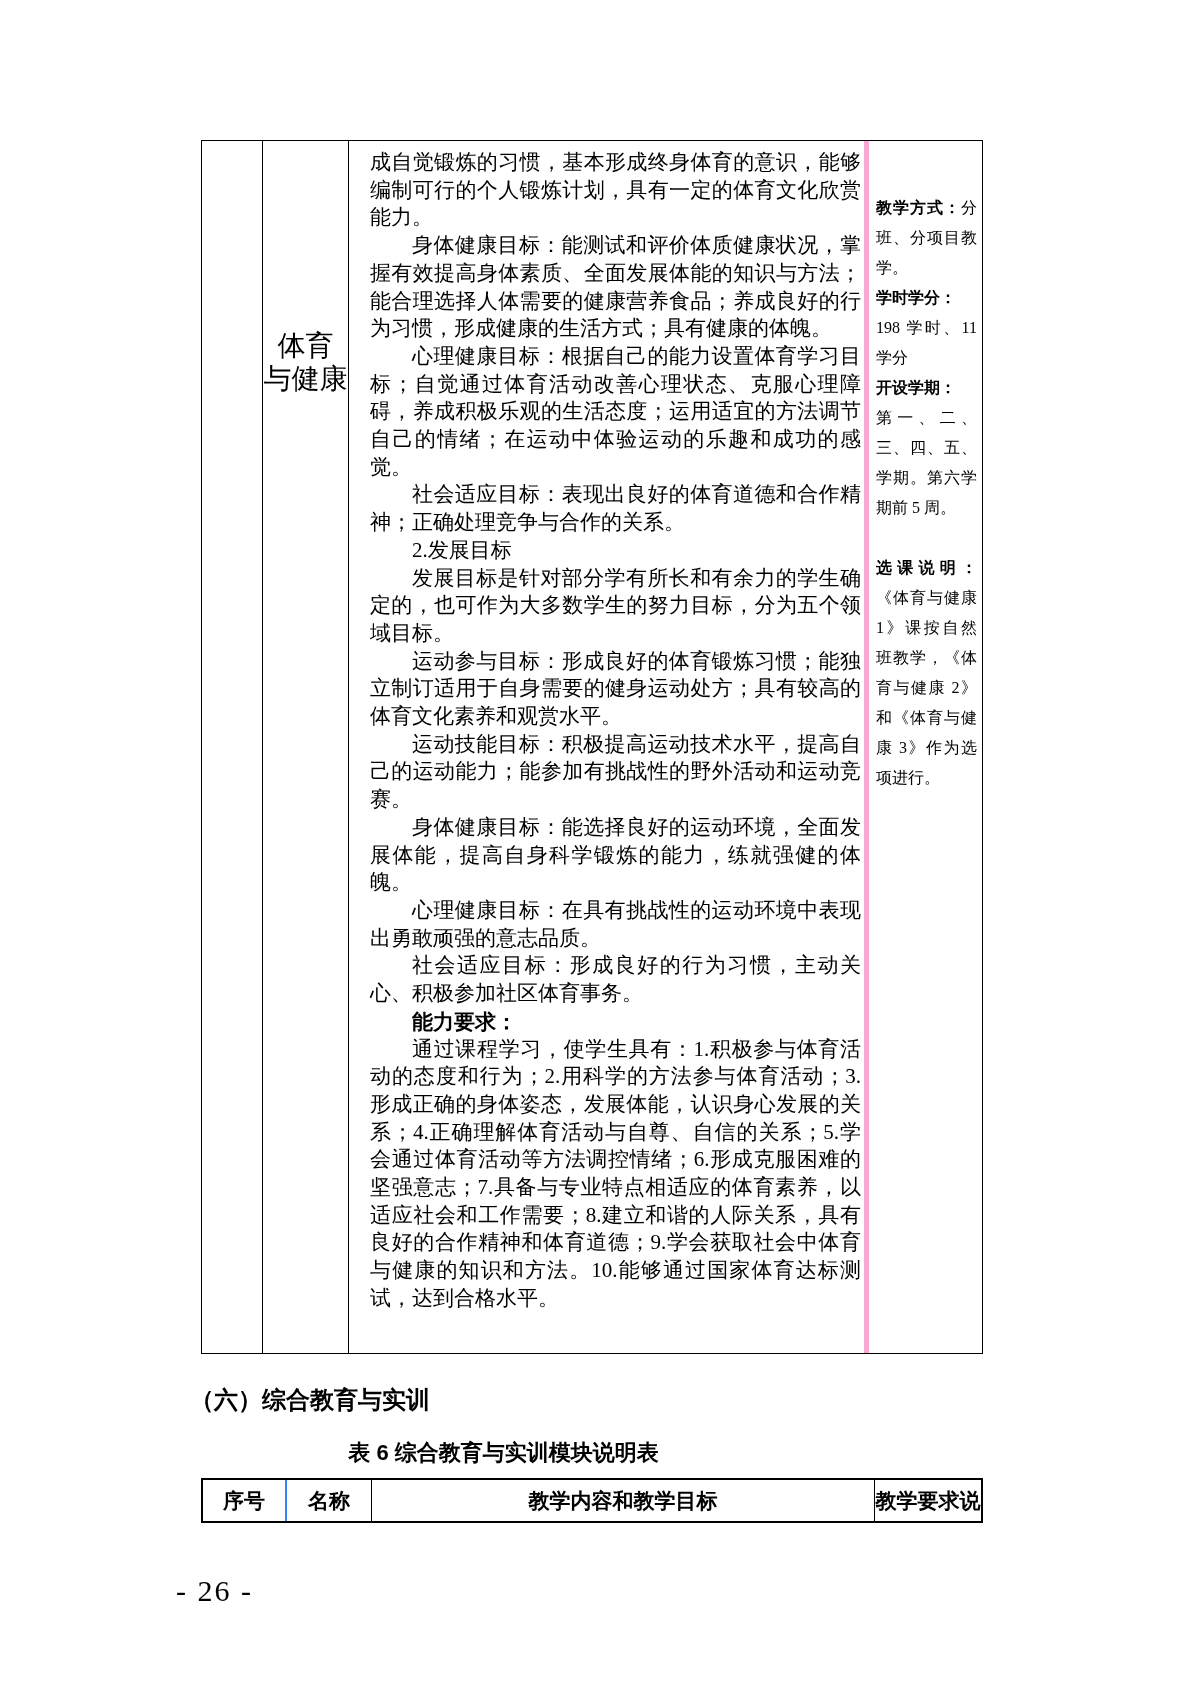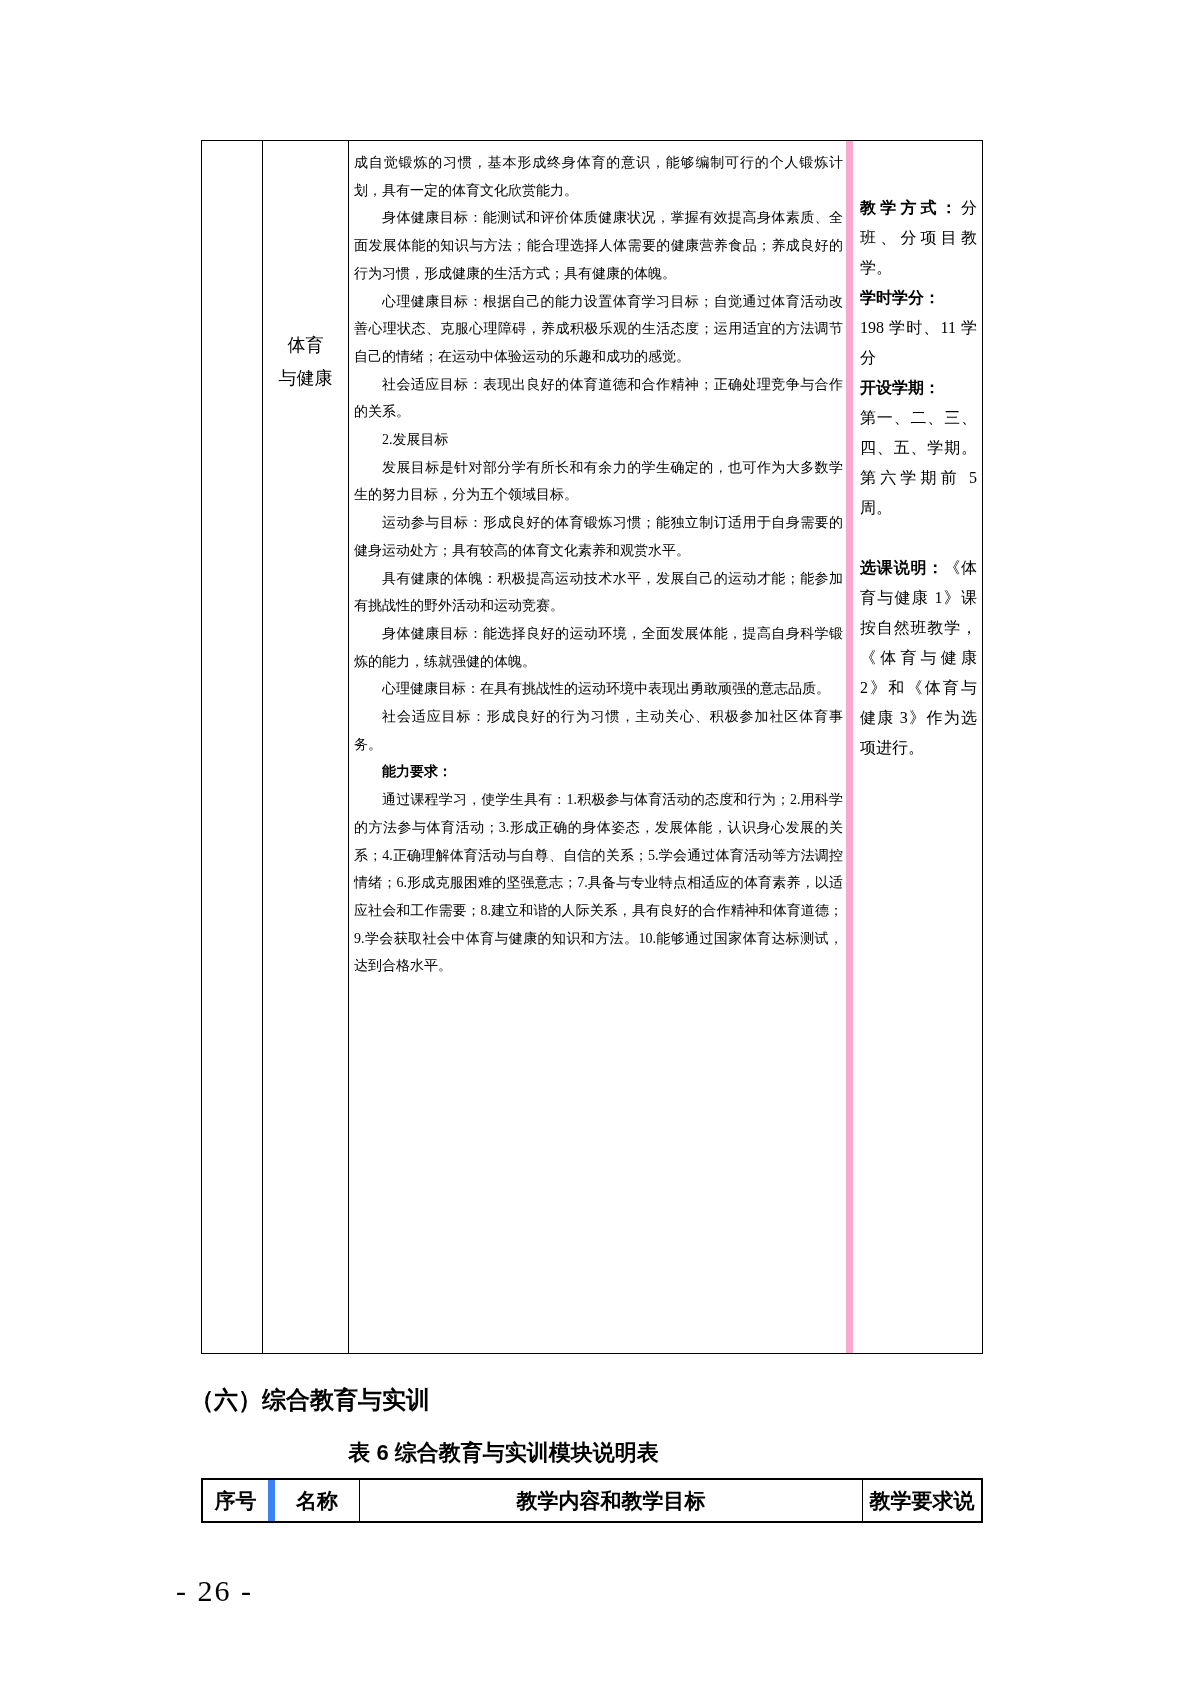"成自觉锻炼的习惯，基本形成终身体育的意识，能够编制可行的个人锻炼计划，具有一定的" .col-content { border-right: 7px solid #f9a8d4 -> 5px solid #f9a8d4; font-size: 14px -> 21px; margin-left: none -> 16px }
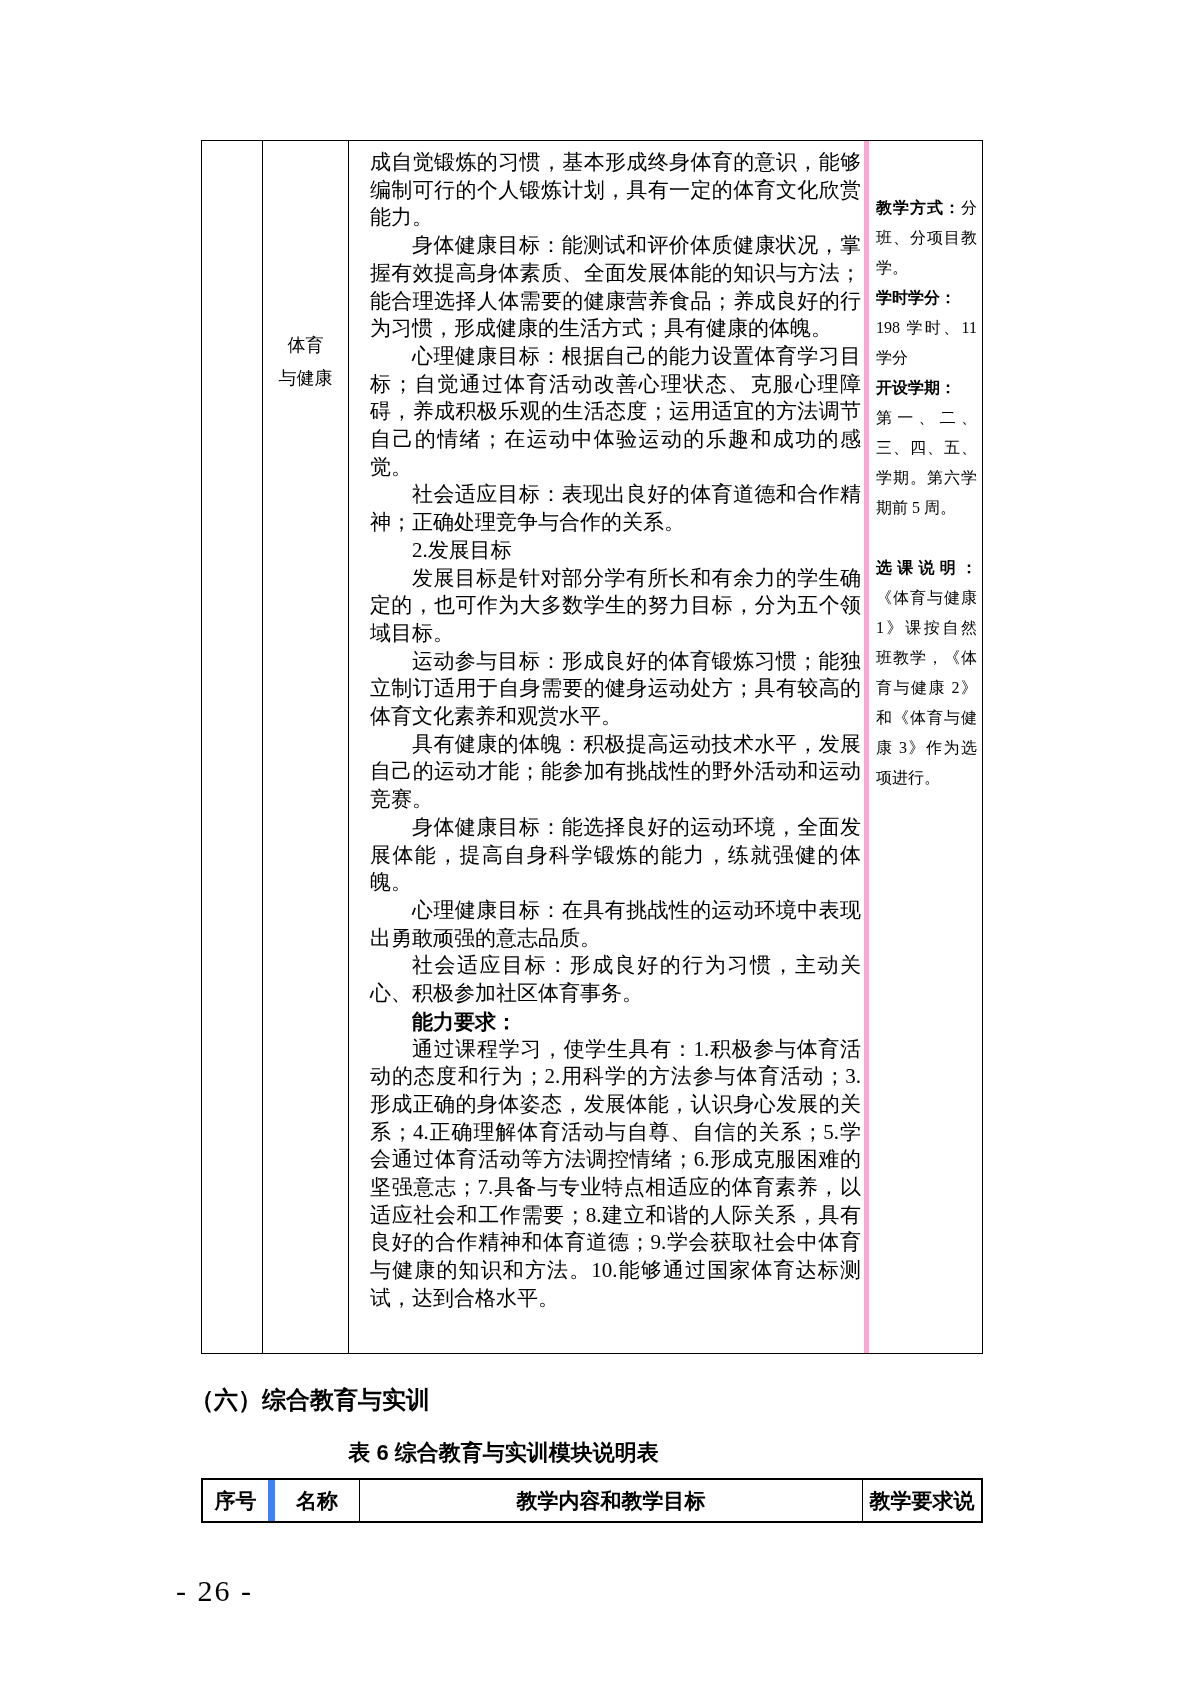"体育" .col-name { font-size: 18px -> 28px }
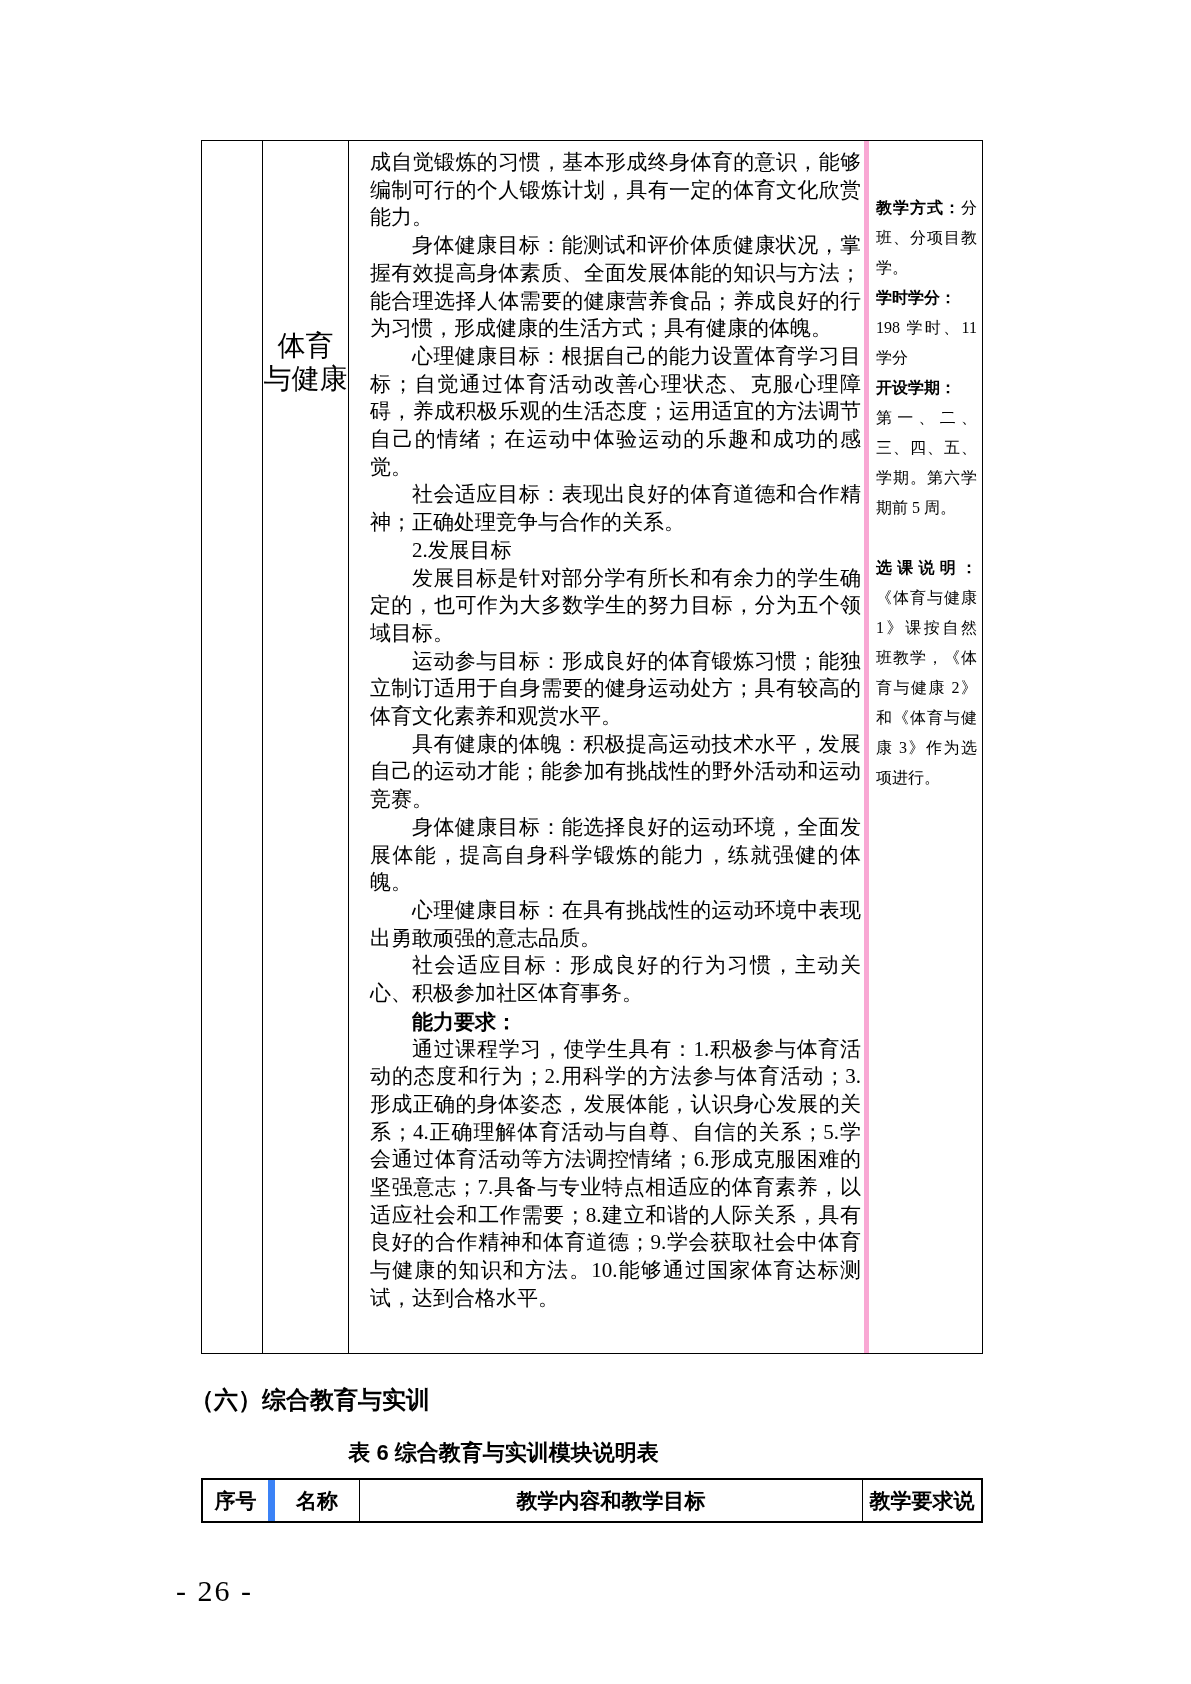"具有健康的体魄：积极提高运动技术水平，发展自己的运动才能；能参加有挑战性的野外活" p { text: 具有健康的体魄：积极提高运动技术水平，发展自己的运动才能 -> 运动技能目标：积极提高运动技术水平，提高自己的运动能力 }
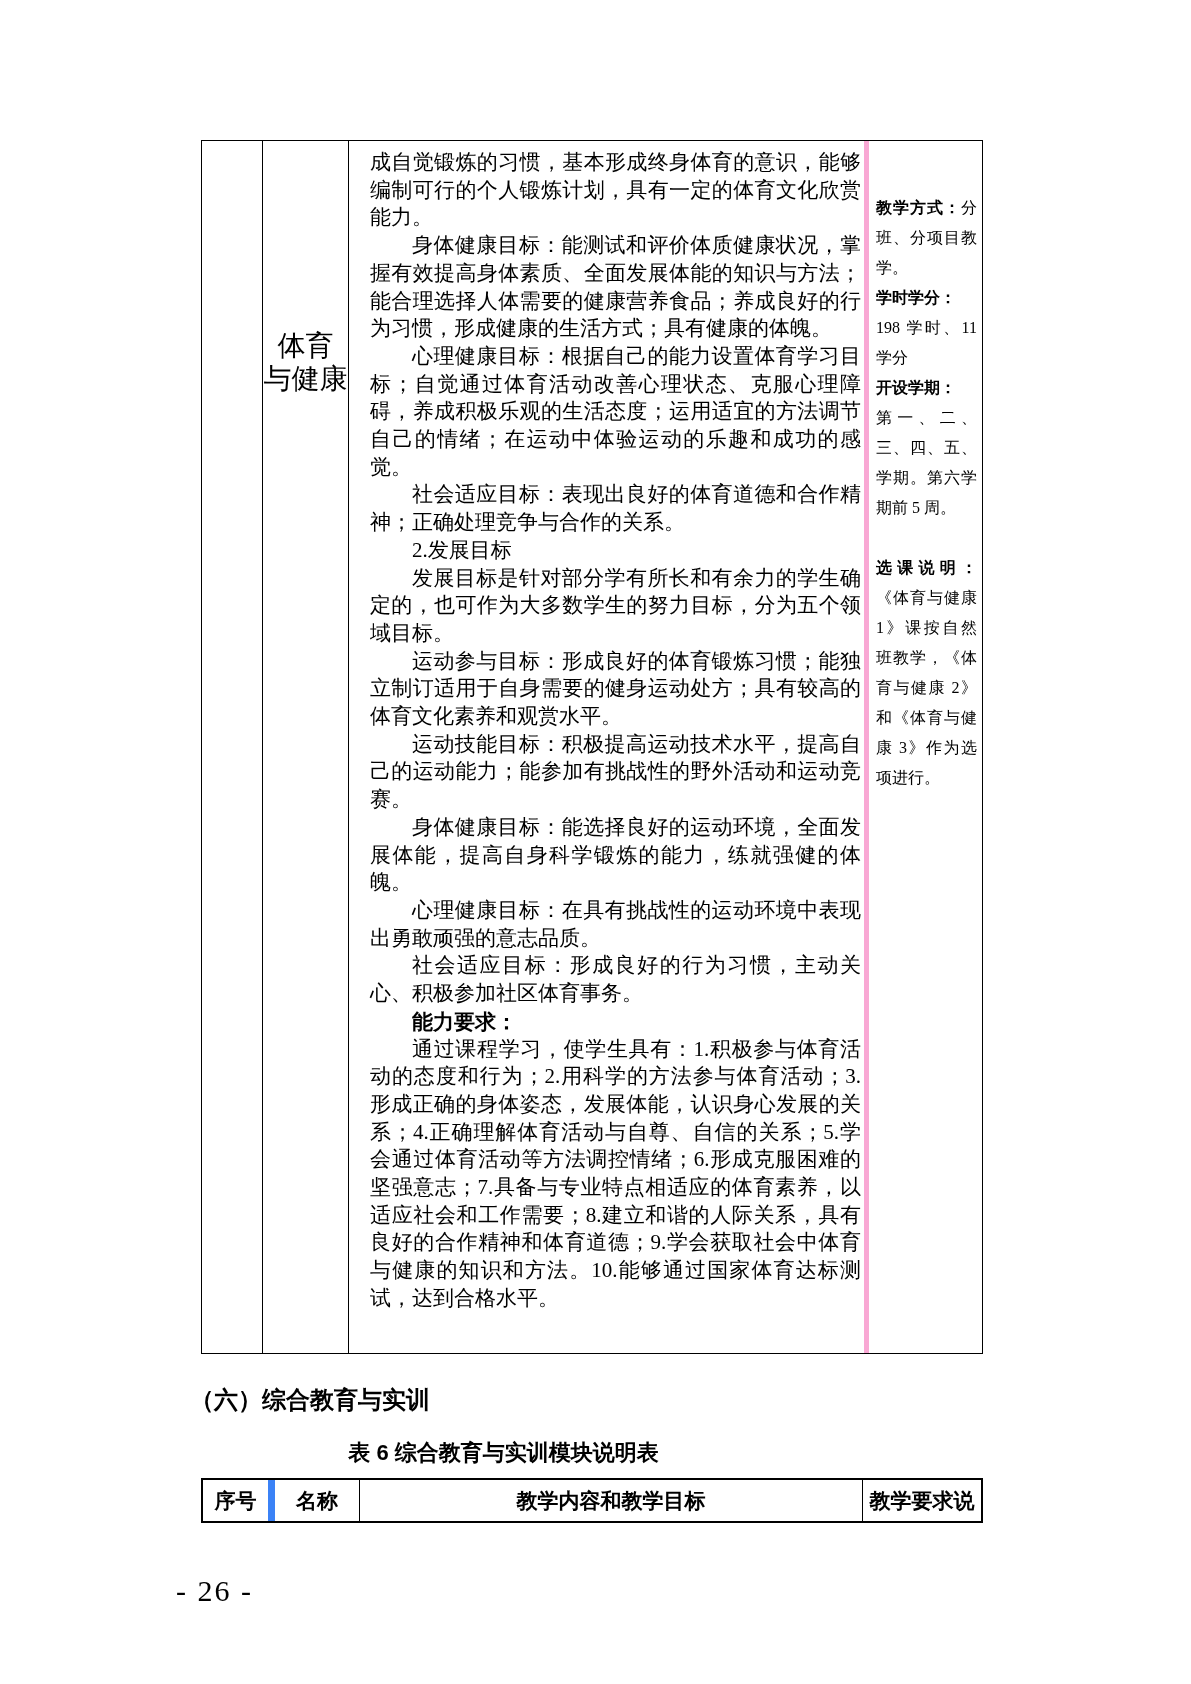"序号" .h-index { border-right: 7px solid #3b82f6 -> 2px solid #3b82f6; width: 72px -> 84px }
